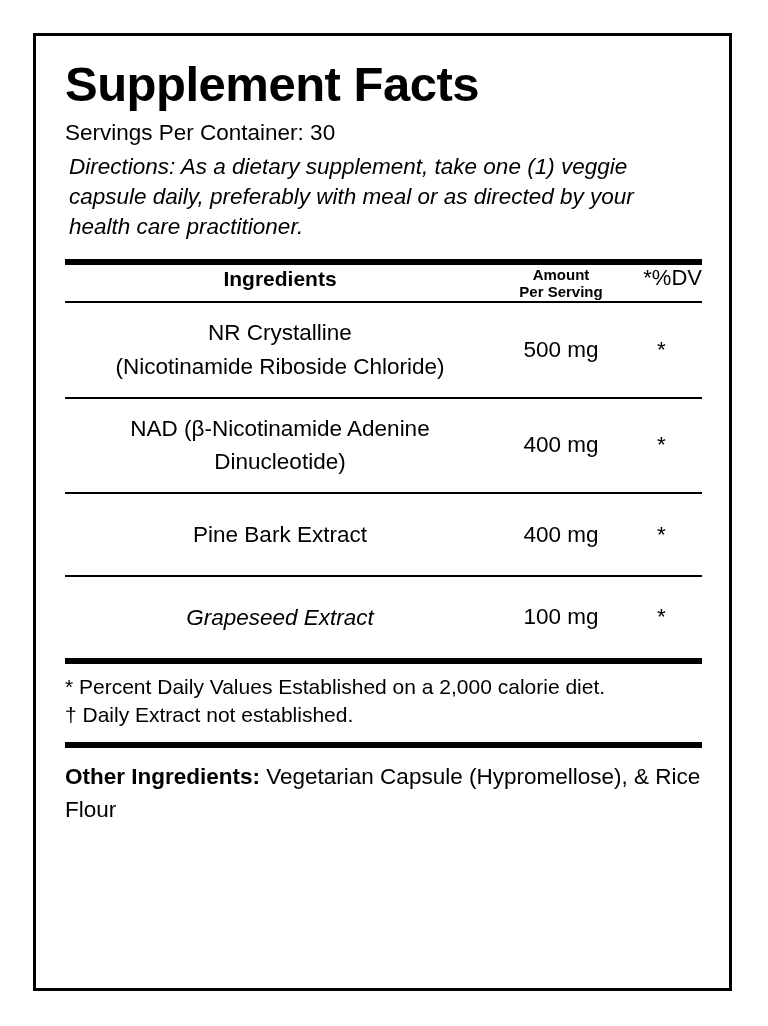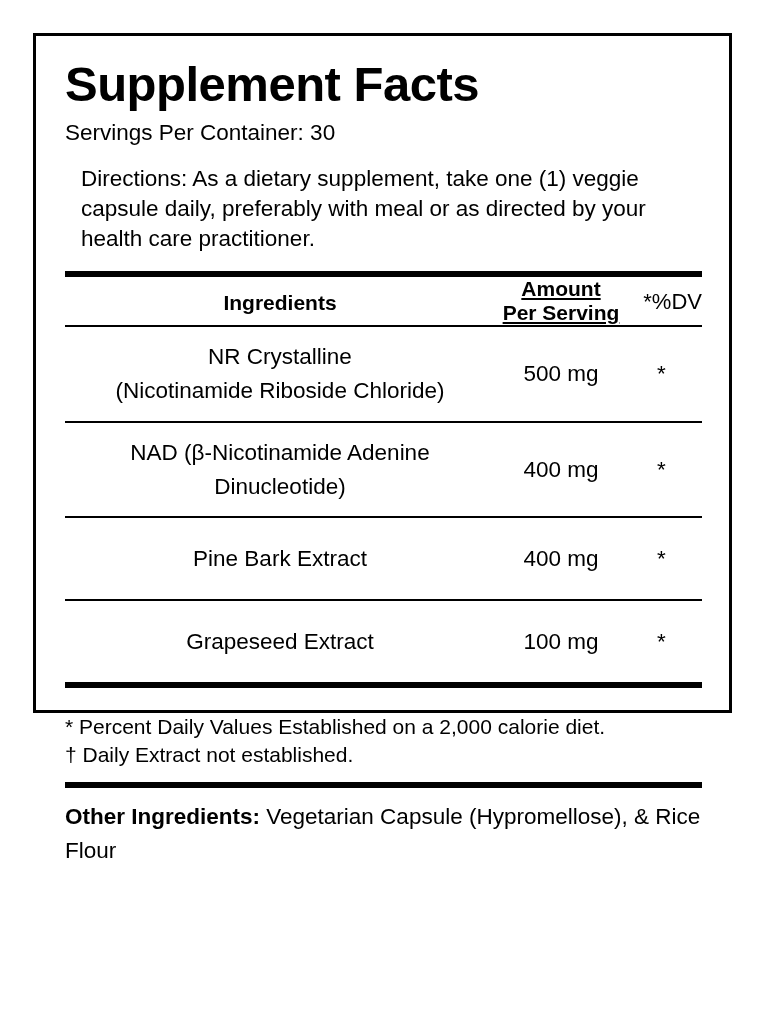"Supplement Facts" .panel { height: 680px -> 958px }
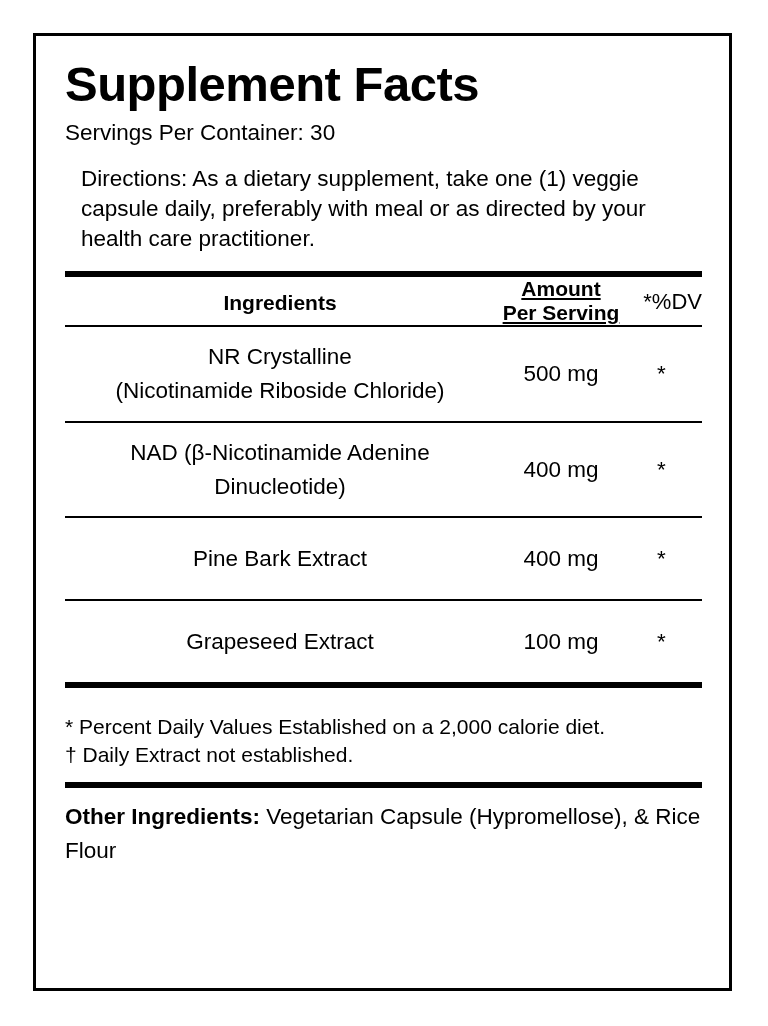"Directions: As a dietary supplement," .directions { font-style: none -> italic; margin: 16px -> 4px }
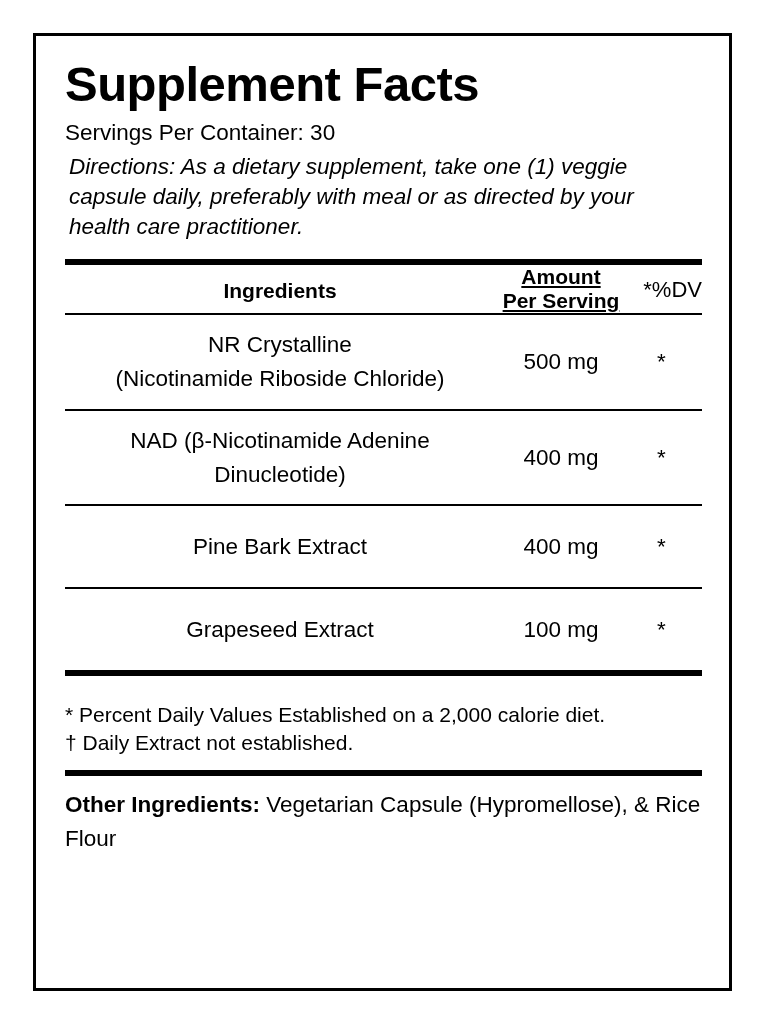"Amount" .hdr-amt { font-size: 21px -> 15px; text-decoration: underline -> none }
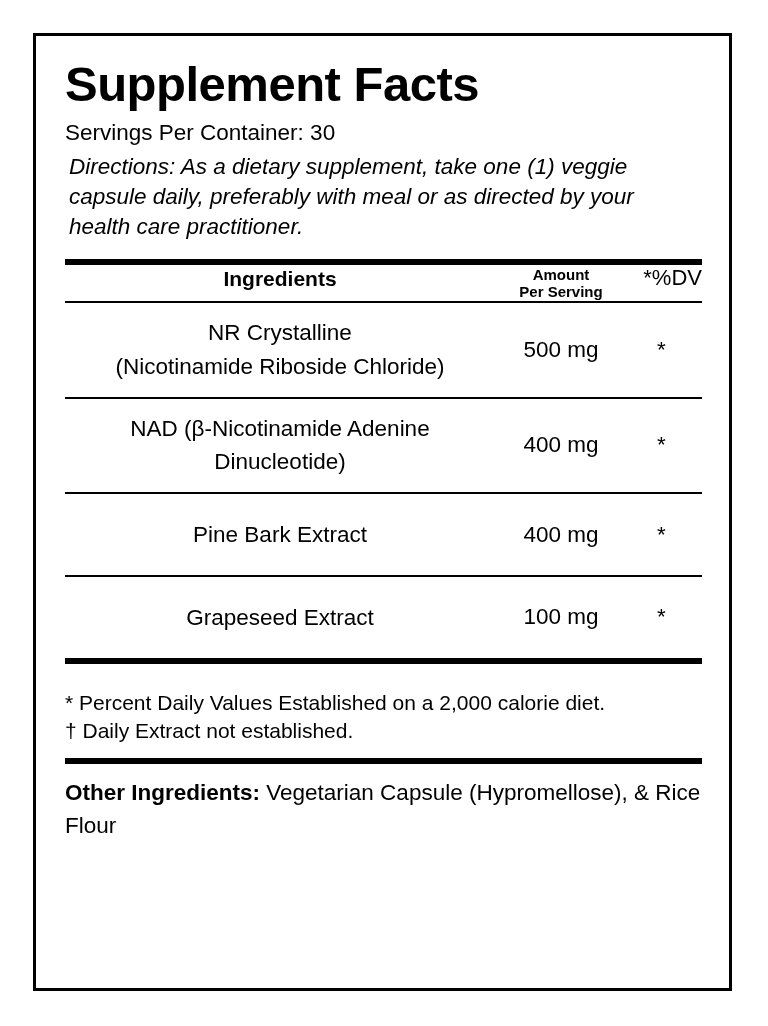"Grapeseed Extract" td.ing-name { font-style: none -> italic }
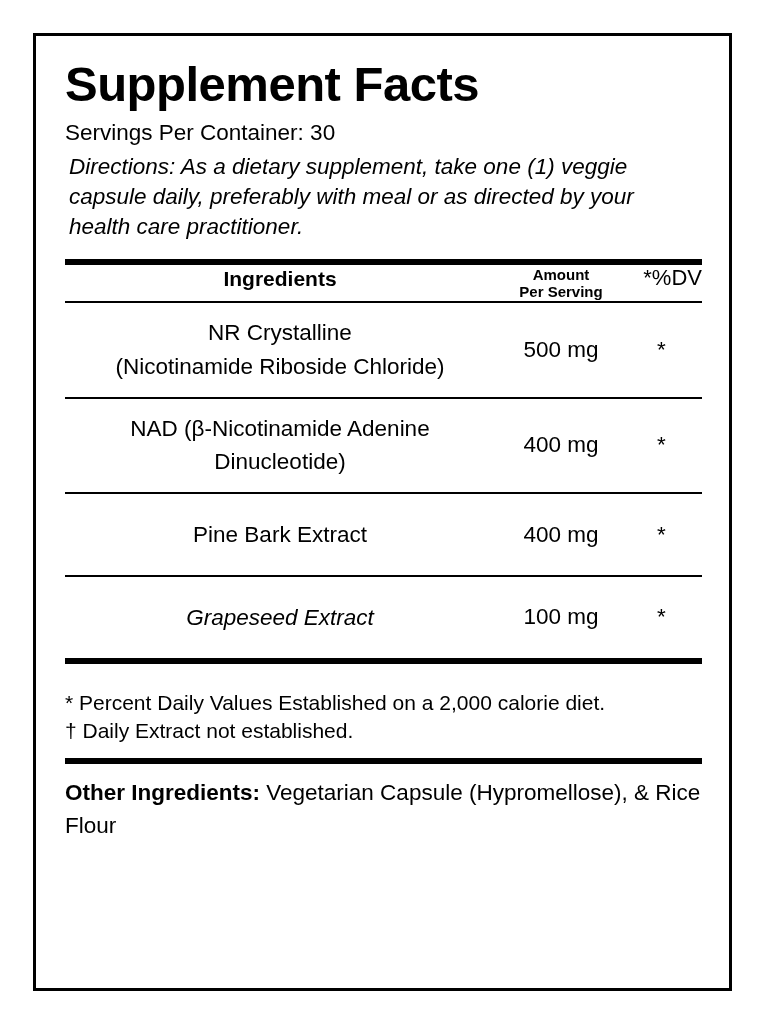"* Percent Daily Values Established" .footnote { padding-top: 25px -> 9px }
